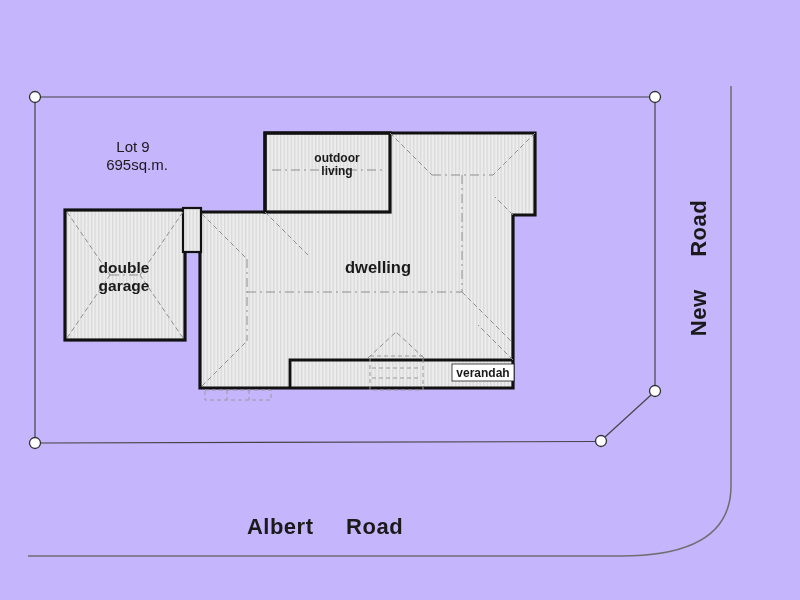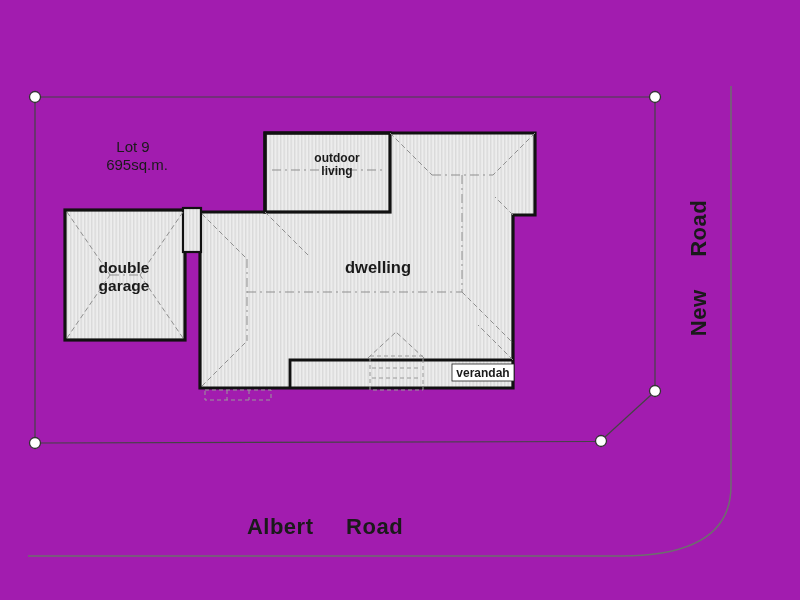"Lot 9" .stage { background: #a21caf -> #c4b5fd }
